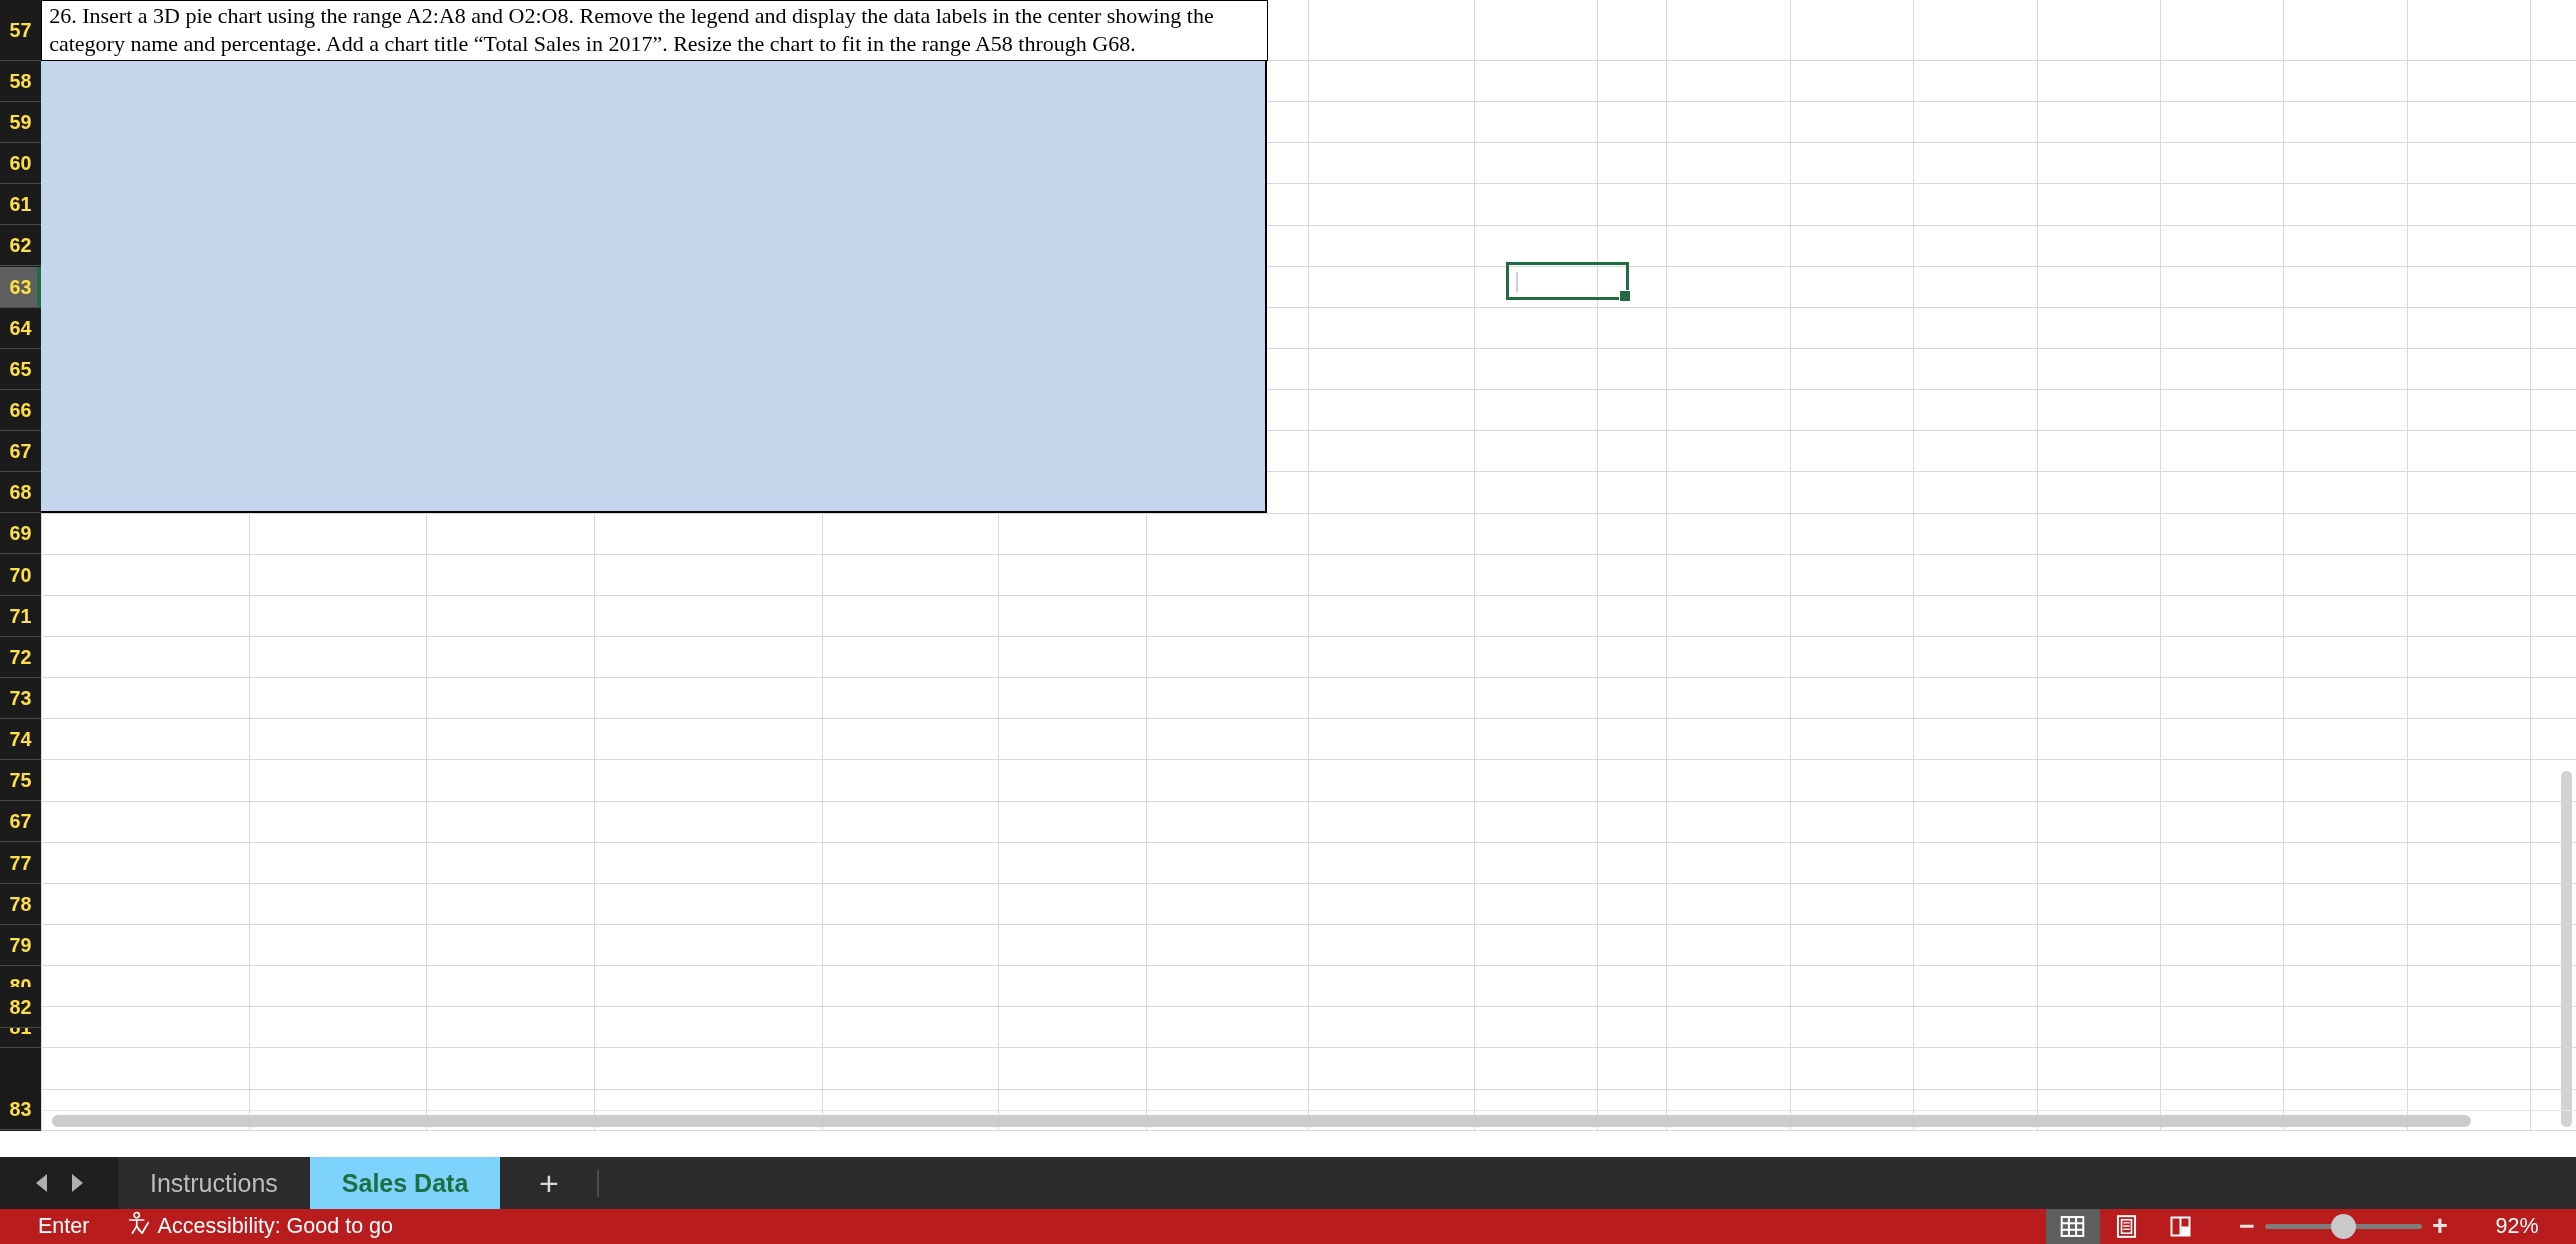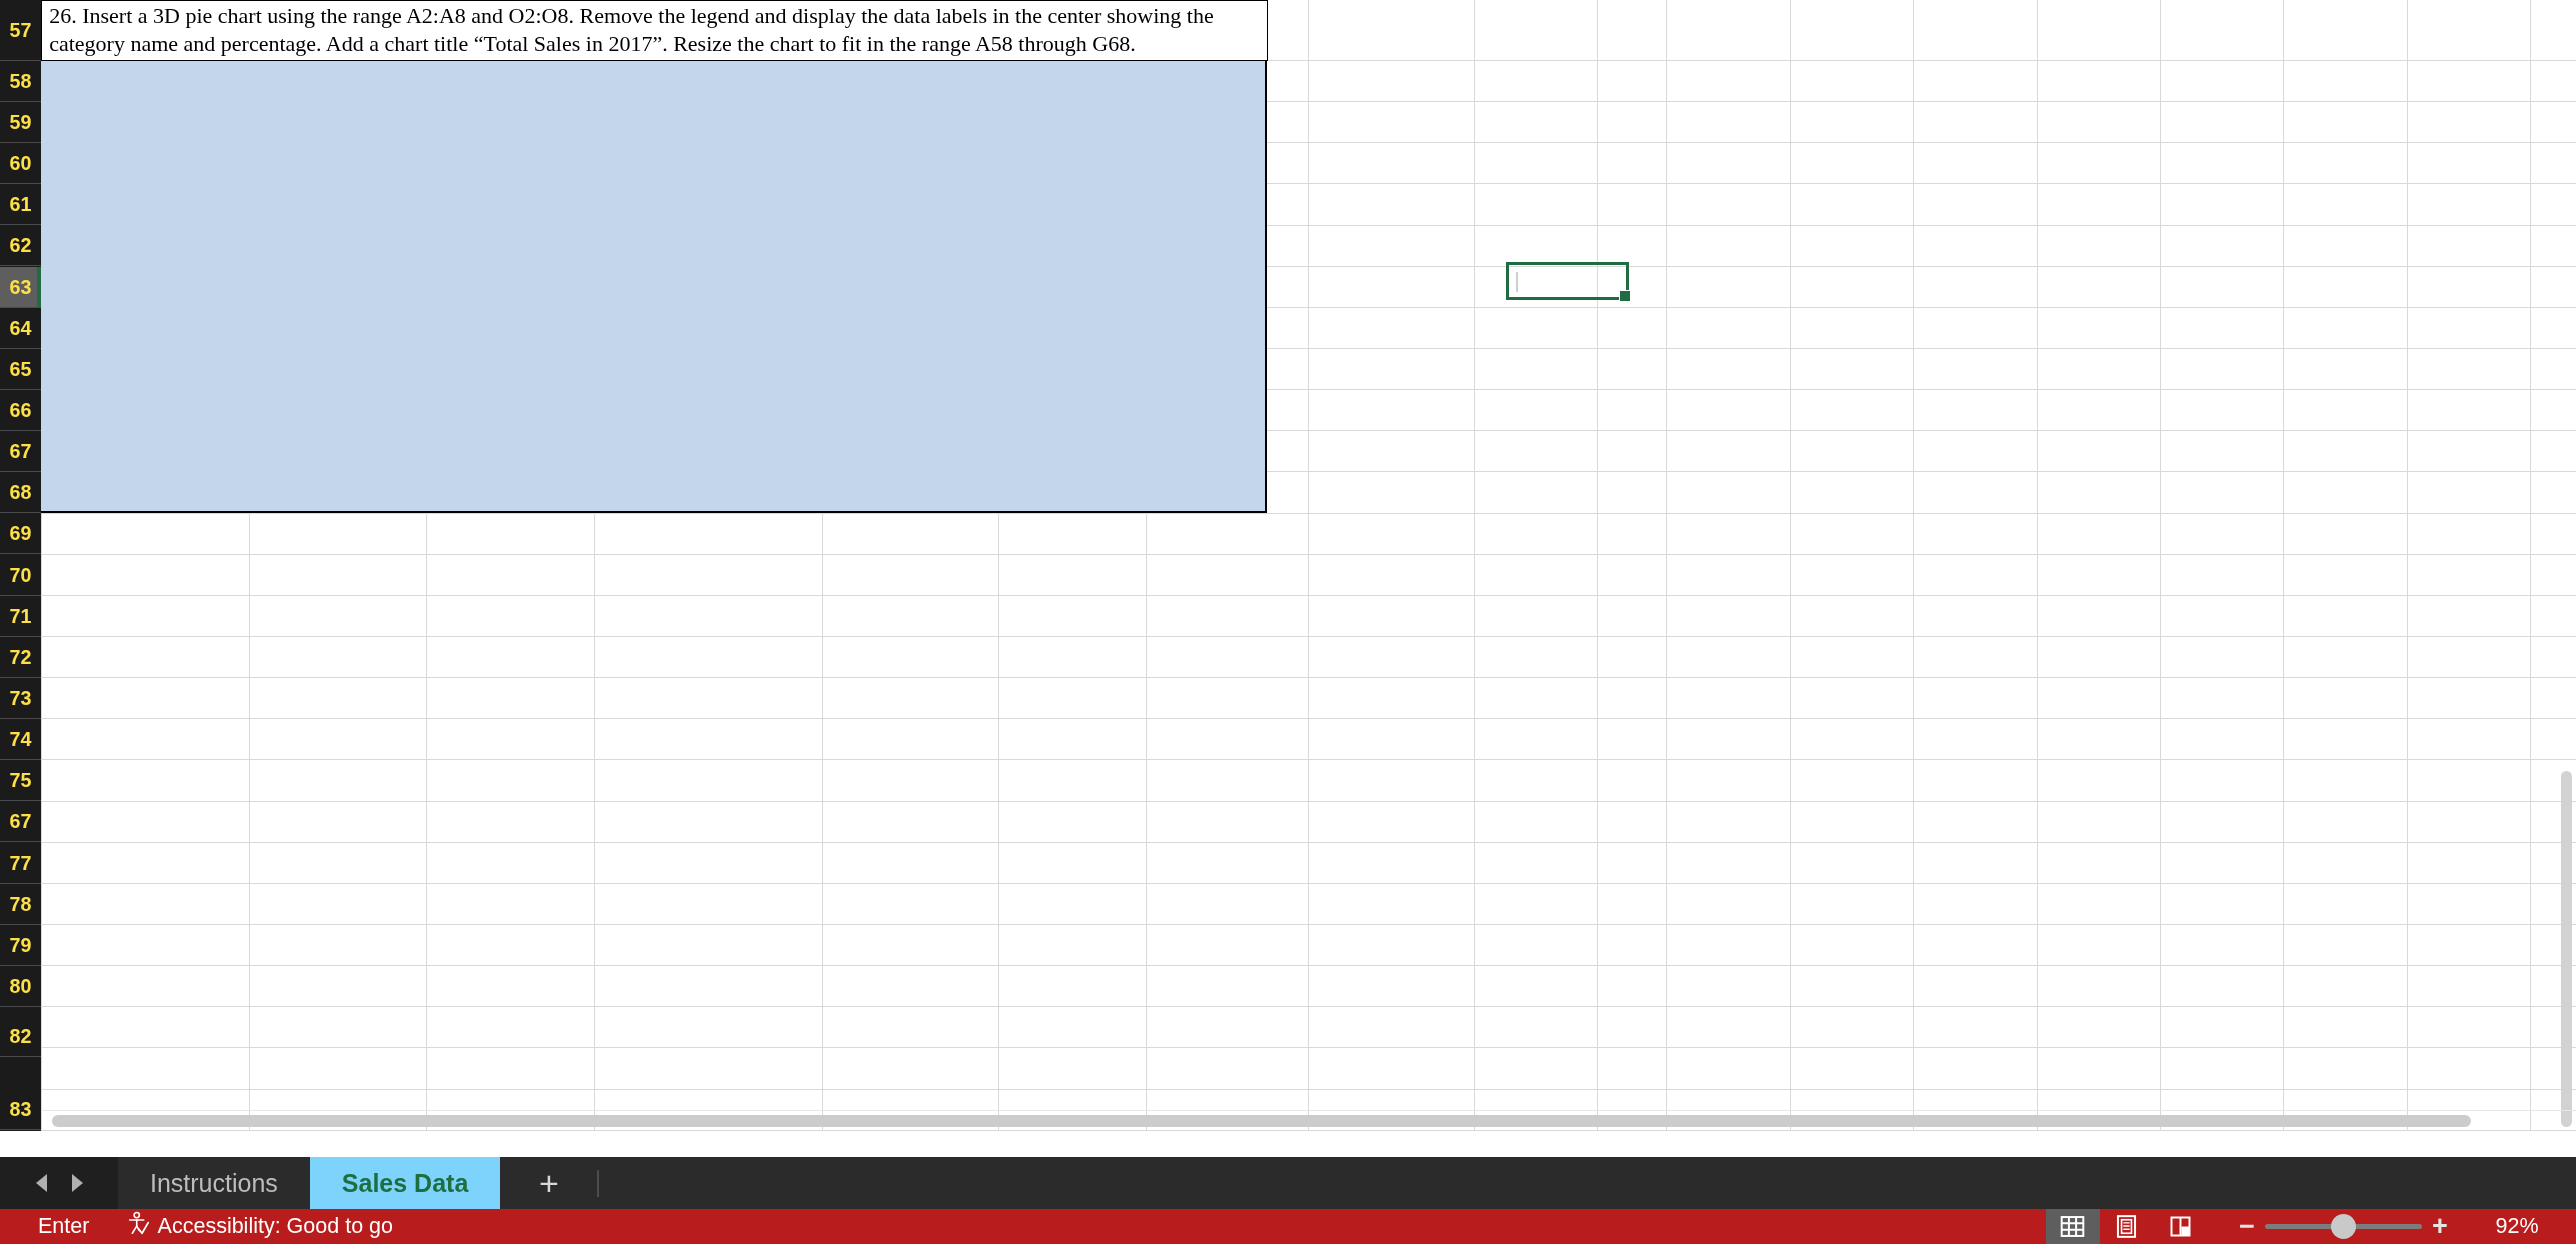"82" div.row-head { top: 1016px -> 987px }
